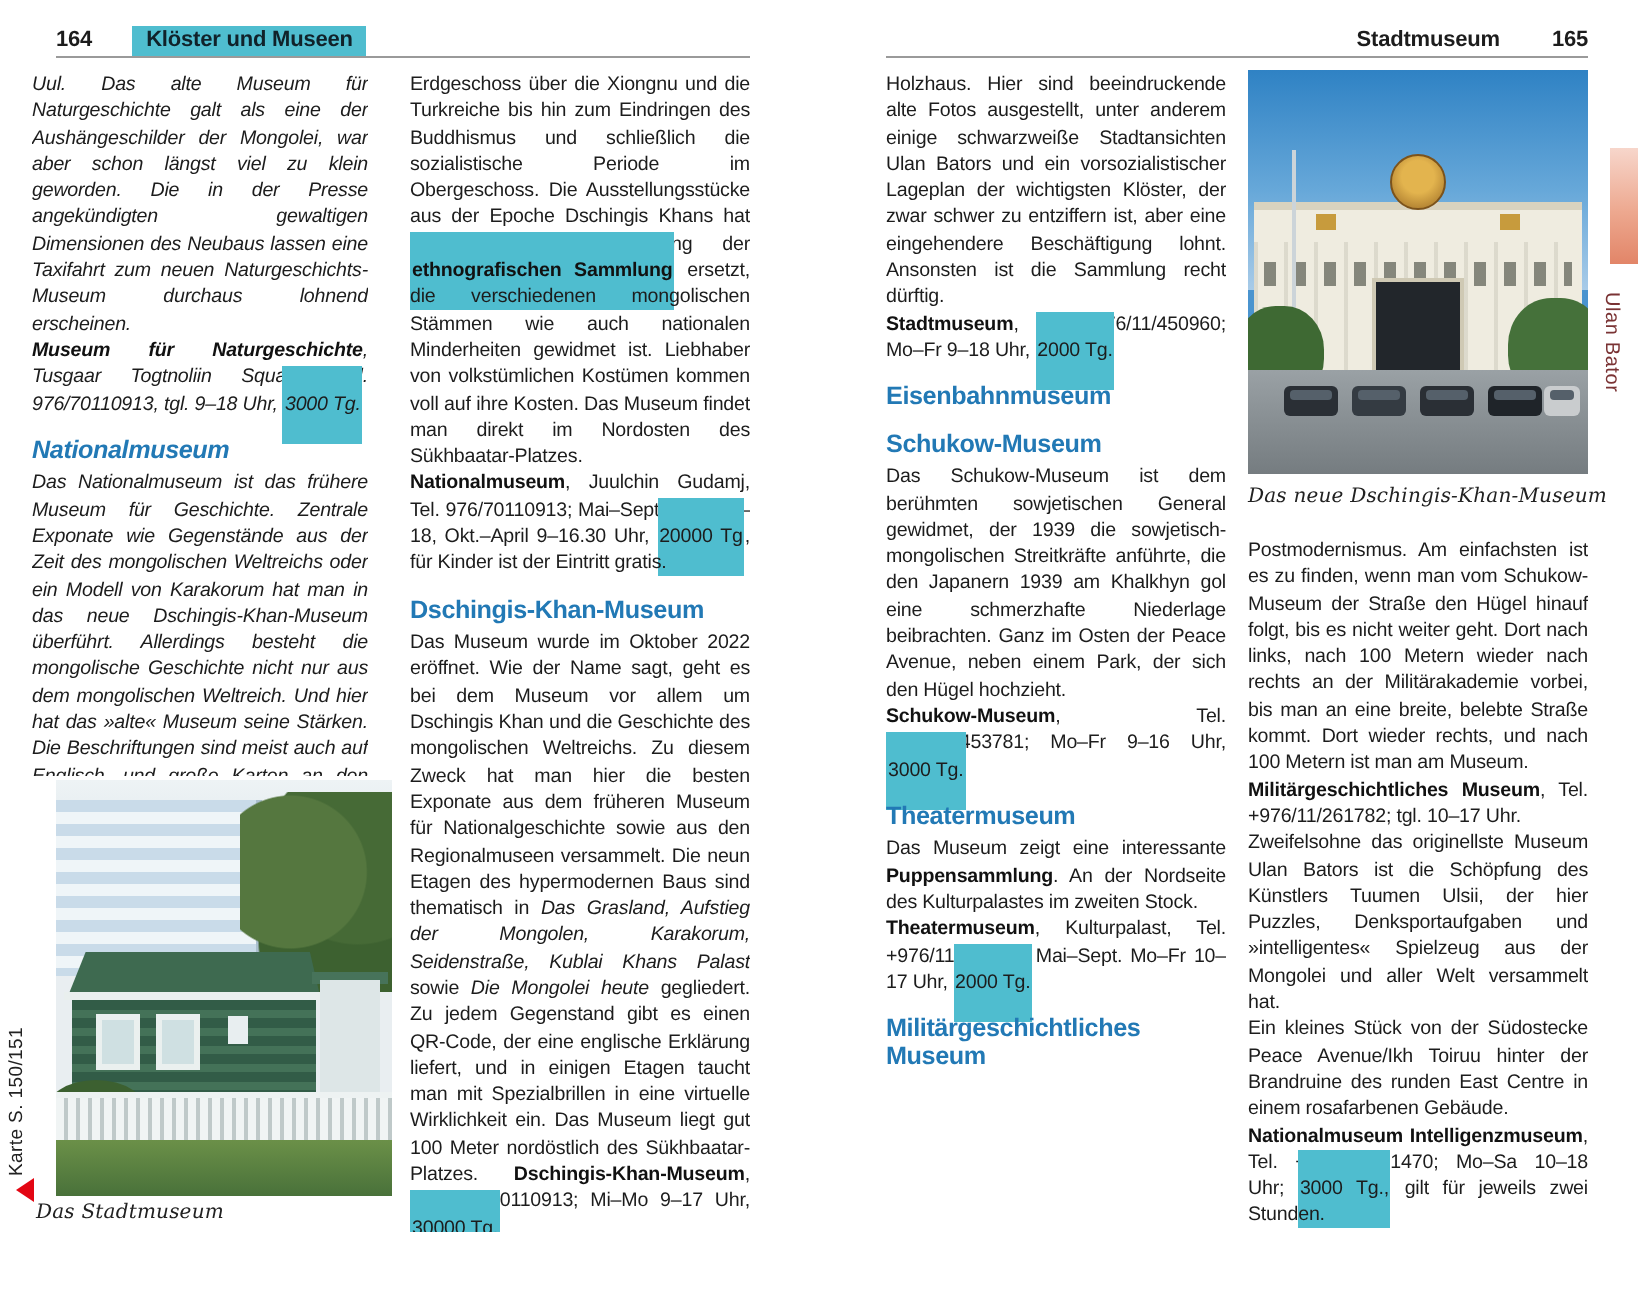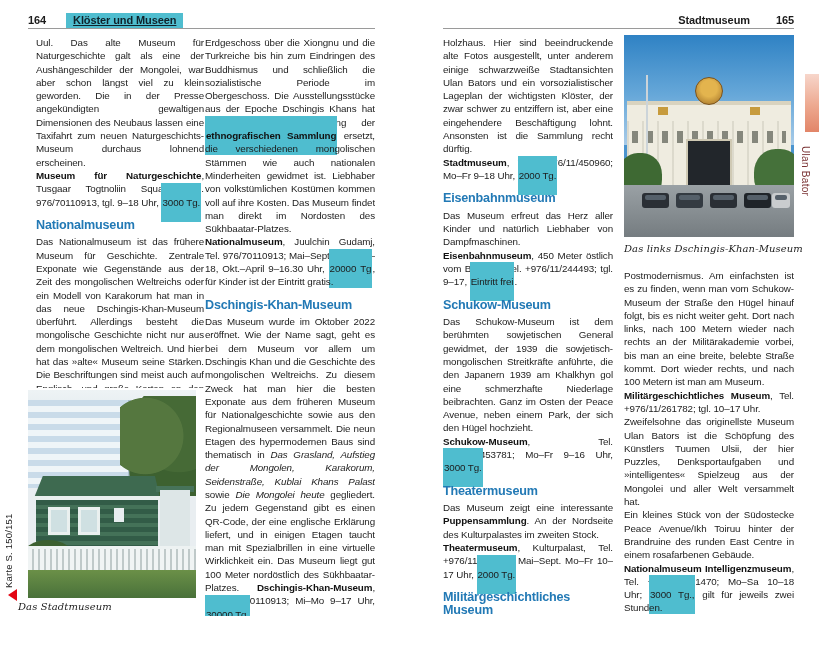"Klöster und Museen" .chapter-band { text-decoration: underline -> none }
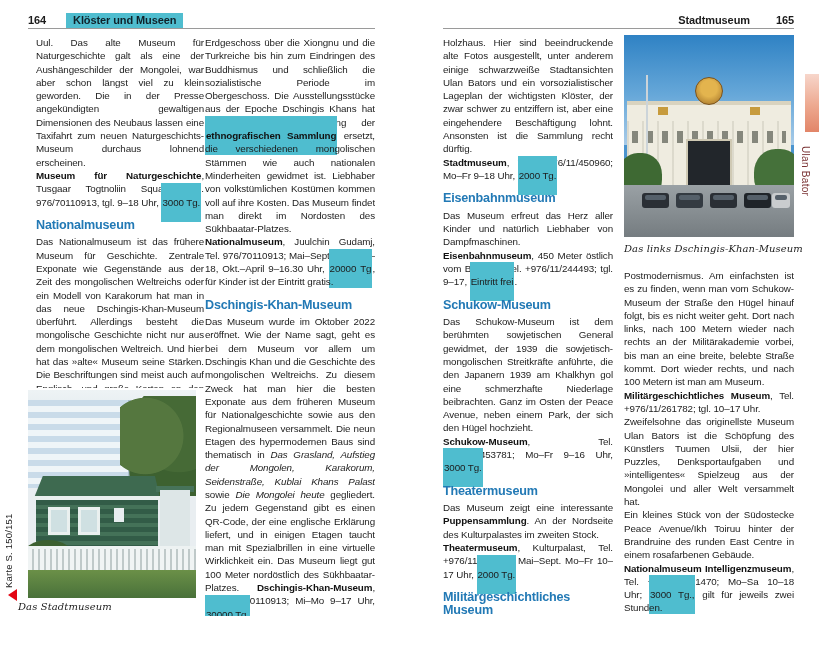"Uul. Das alte Museum für" .c1 { font-style: none -> italic; left: 36px -> 16px }
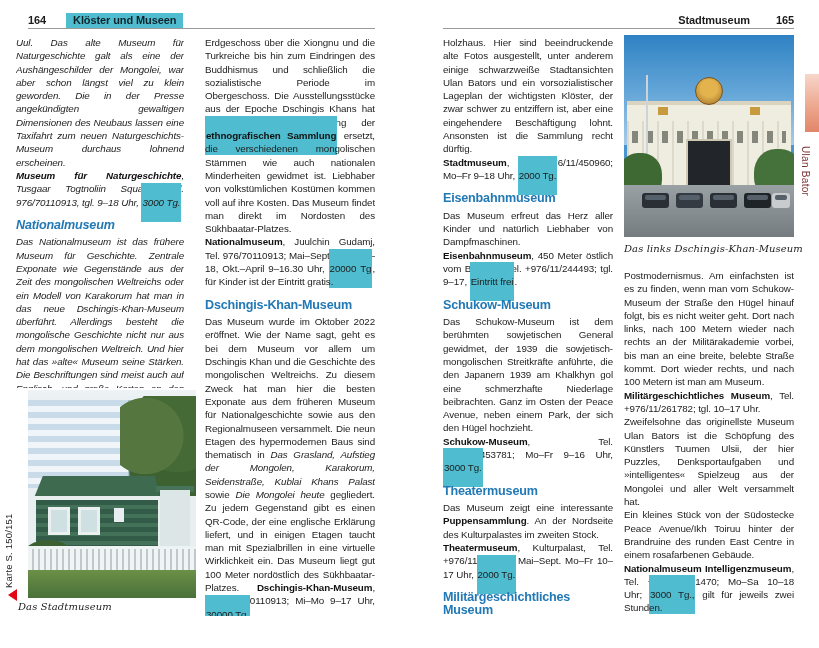"Das Museum erfreut das Herz" p.para { html: <p><span>Das Museum erfreut das Herz aller Kinder und natürlich Liebhaber von Dampfmaschinen. </span><b>Eisenbahnmuseum</b><span>, 450 Meter östlich vom Bahnhof, Tel. +976/11/244493; tgl. 9–17, </span><span>Eintritt frei</span><span>.</span></p> -> none }
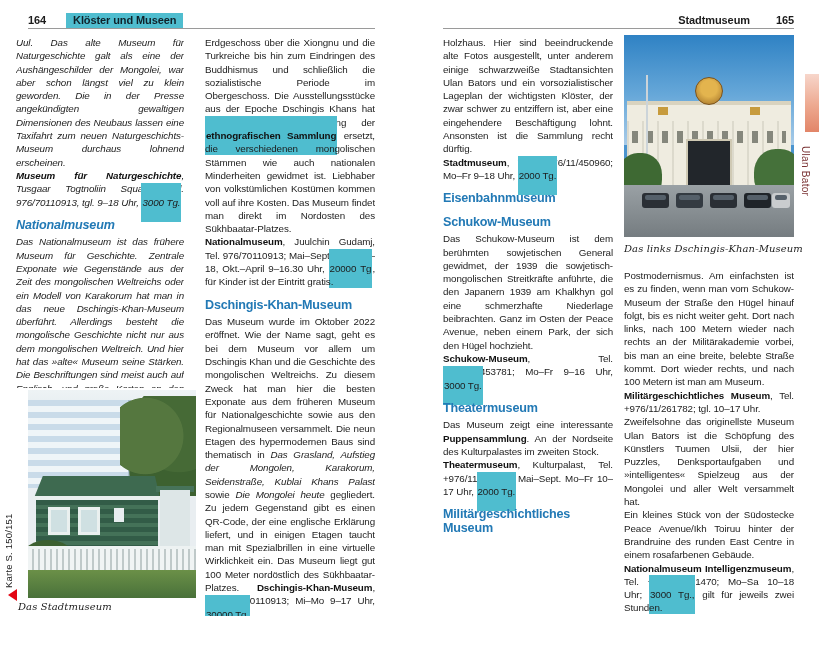"Das links Dschingis-Khan-Museum" div.caption { text: links -> neue }
